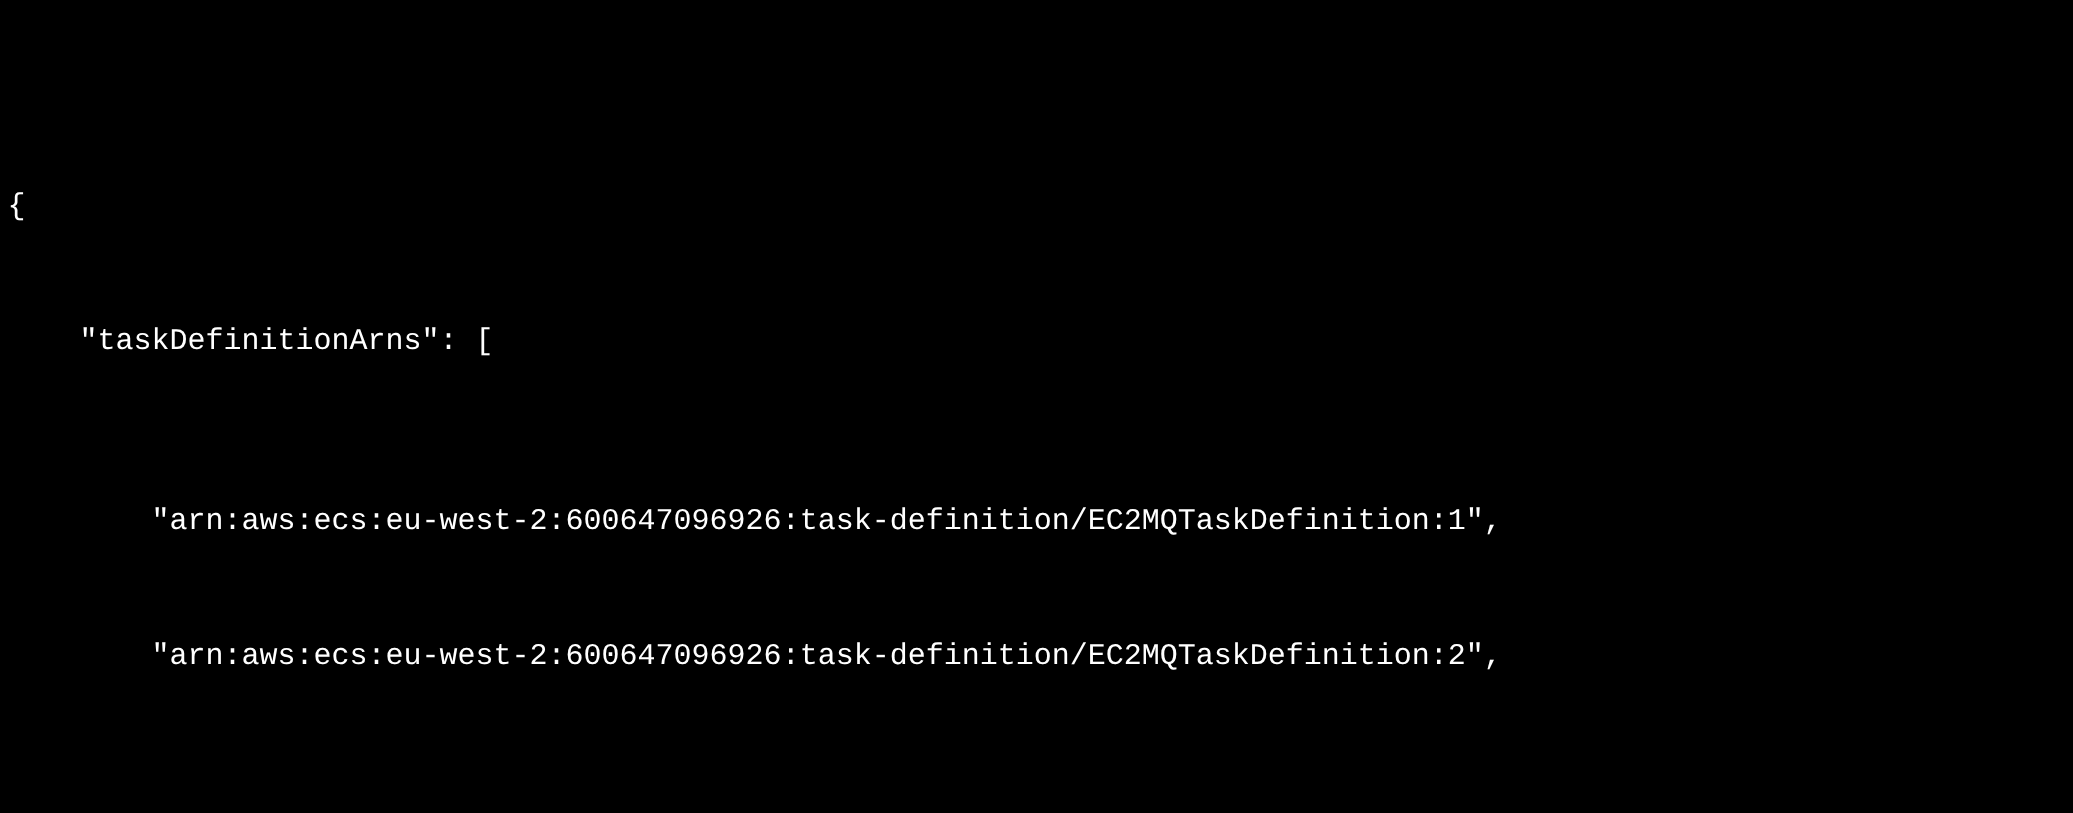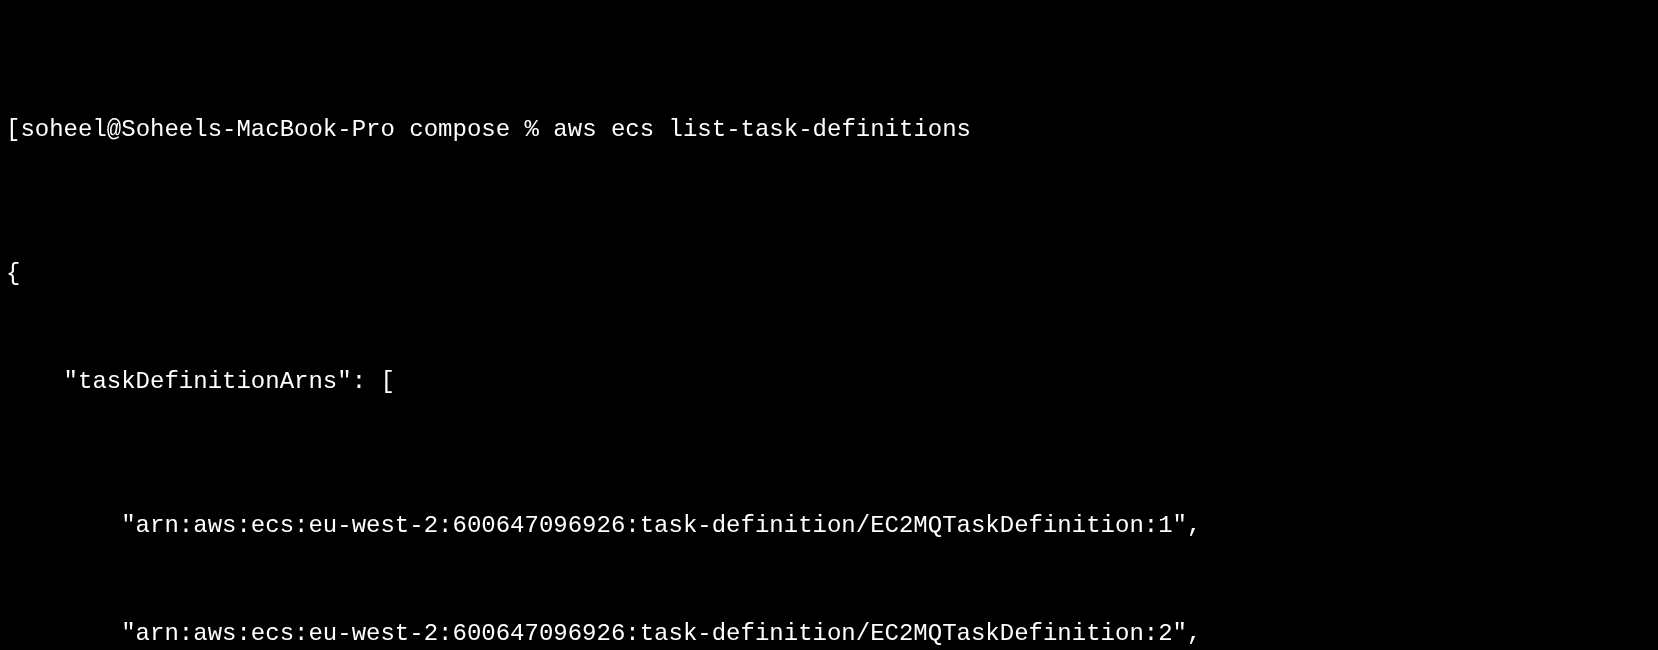"[soheel@Soheels-MacBook-Pro compose %" div.line { html: <div><span>[</span><span>soheel@Soheels-MacBook-Pro</span> <span>compose</span> <span>%</span> <span>aws ecs list-task-definitions</span></div> -> none }
